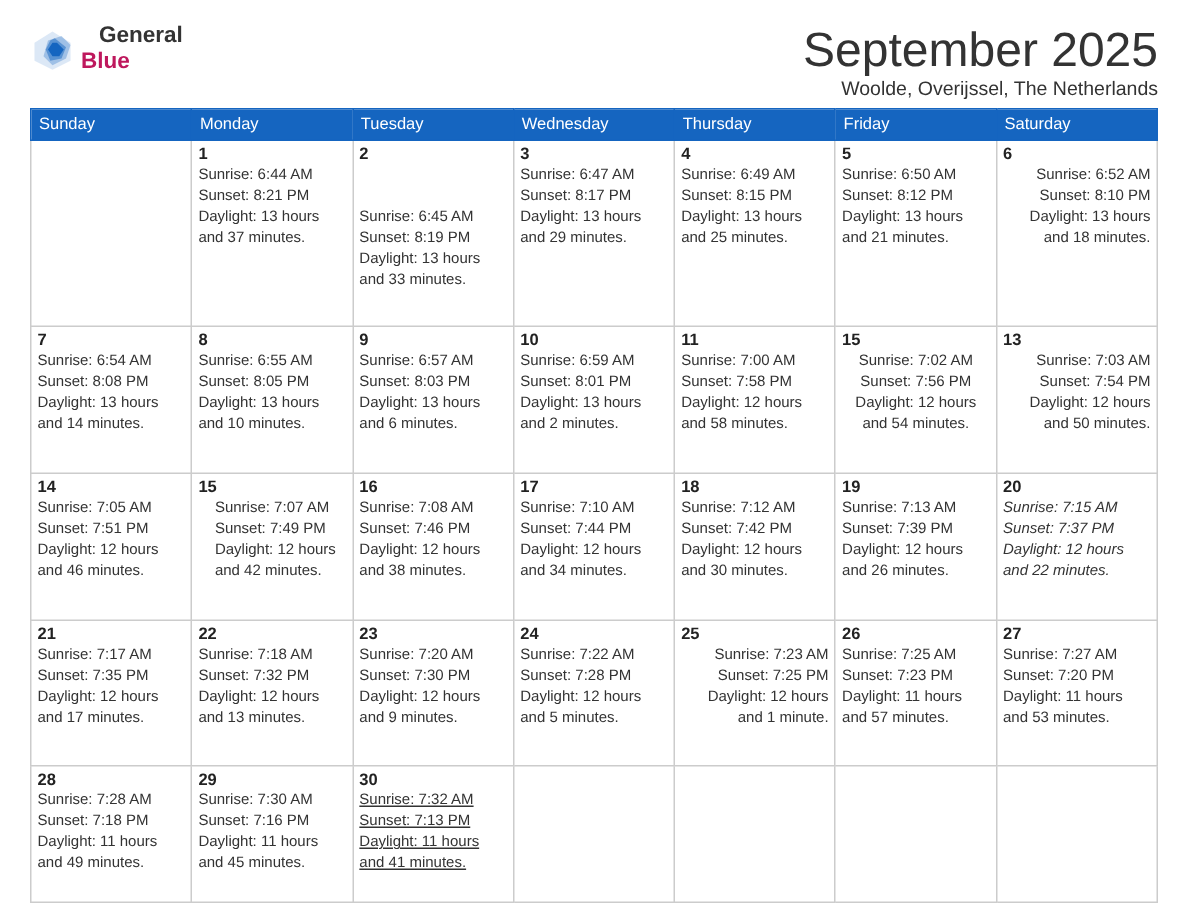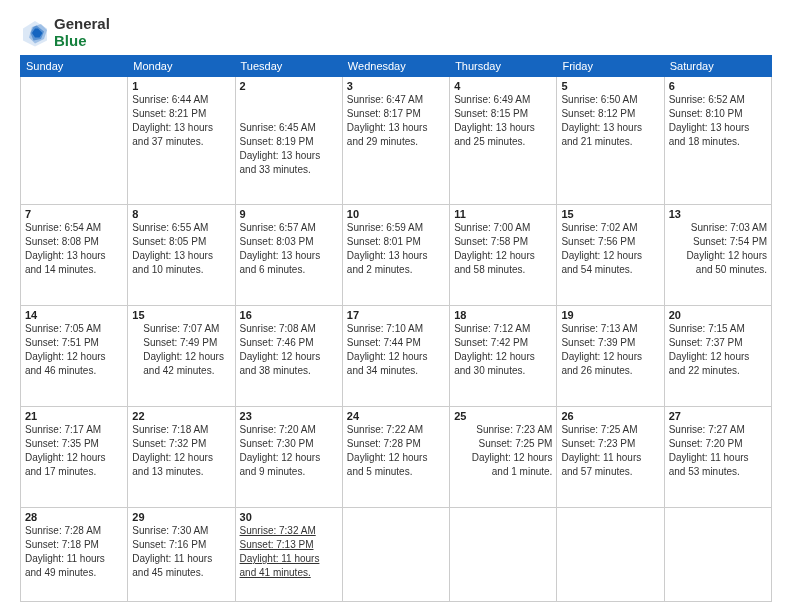"General" .logo-general { margin-left: none -> 12px }
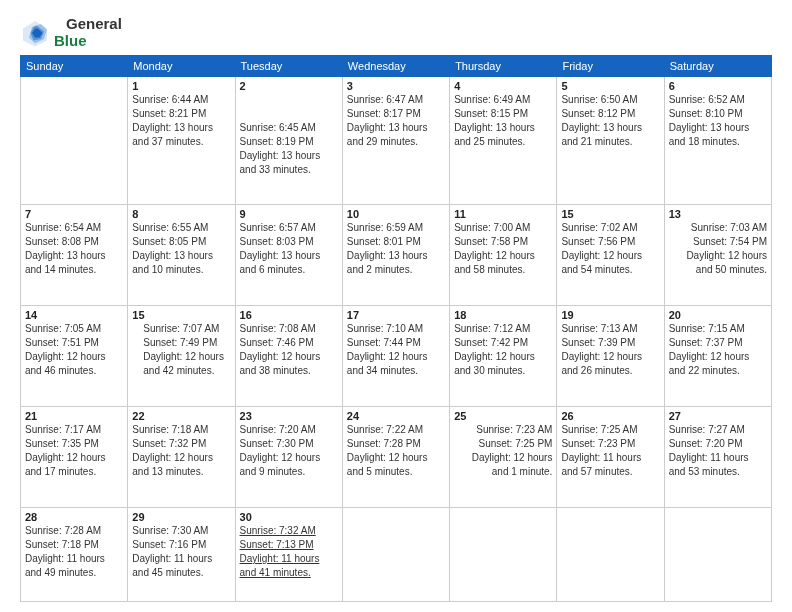"Blue" .logo-blue { color: #15803d -> #be185d }
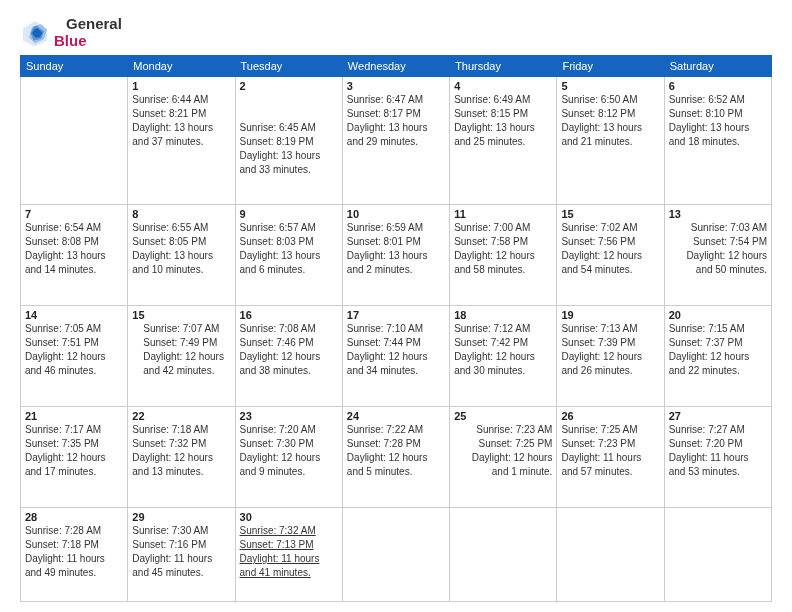"September 2025" div.title-block { html: none -> <div> <div>September 2025</div> <div>Woolde, Overijssel, The Netherlands</div> </div> }
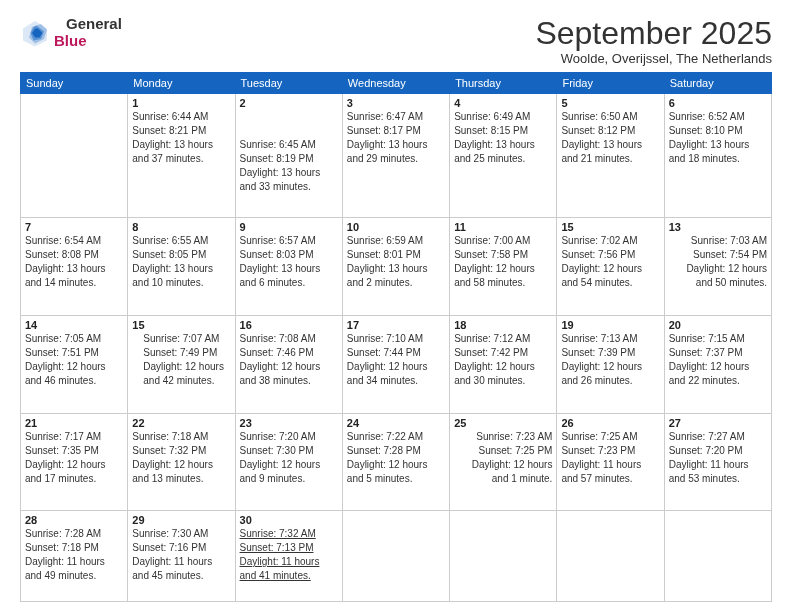"Sunrise: 6:52 AM" div.day-info { text-align: none -> right }
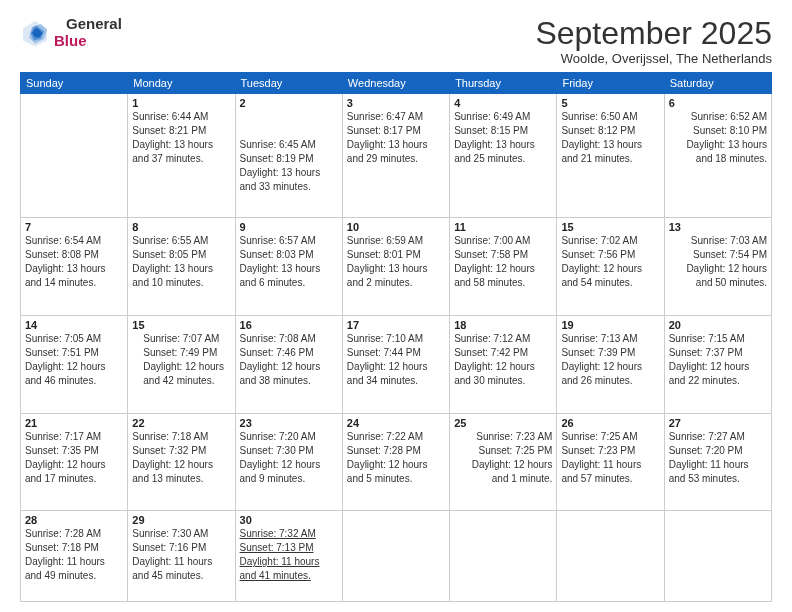"Sunrise: 7:02 AM" div.day-info { text-align: none -> center }
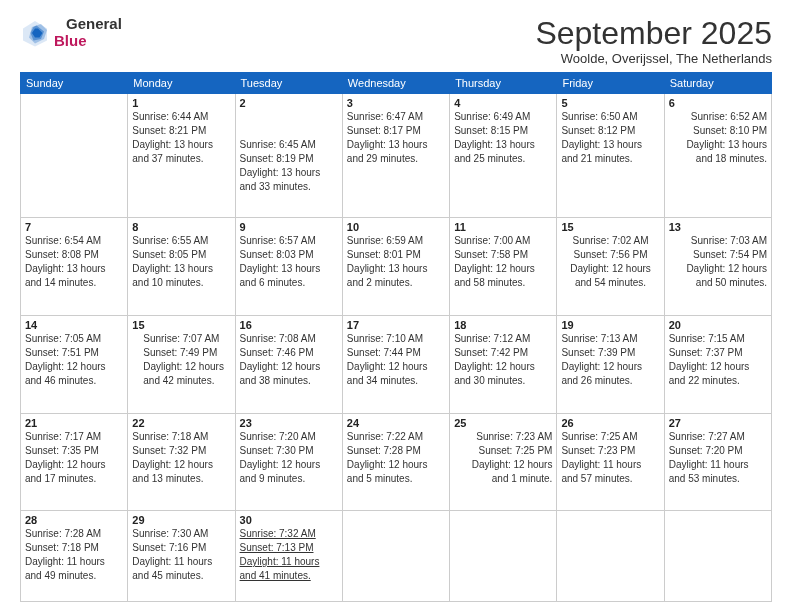"Sunrise: 7:15 AM" div.day-info { font-style: none -> italic }
